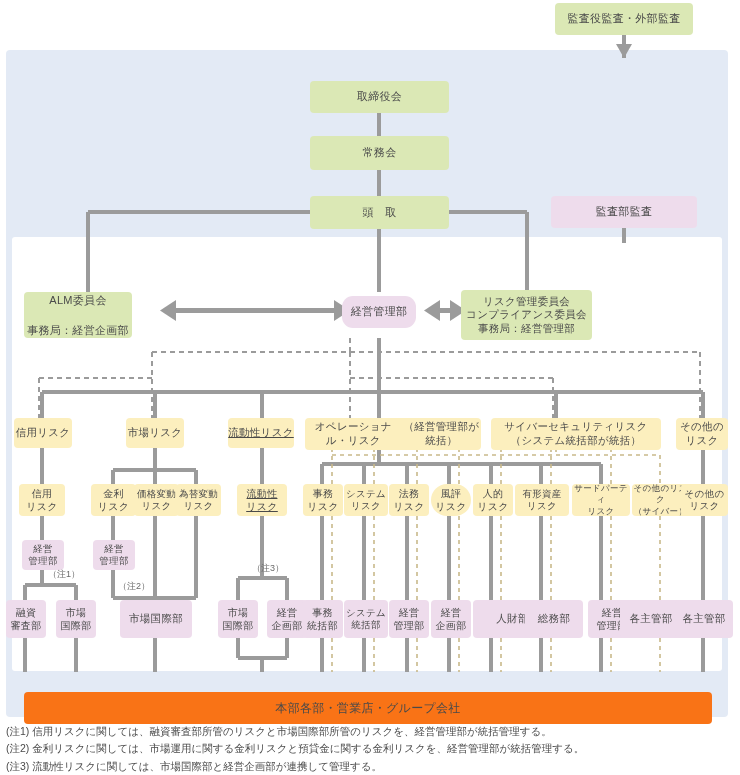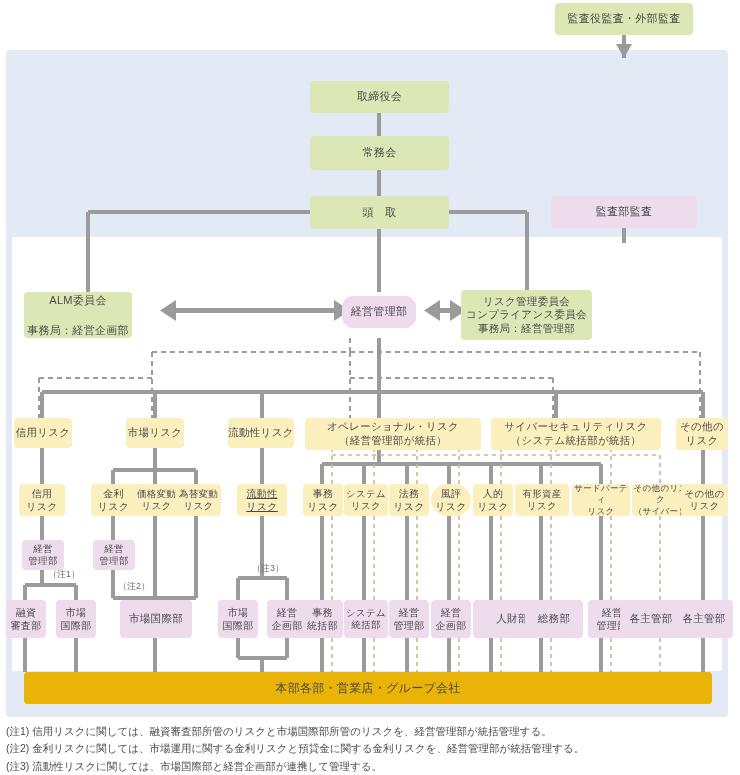"流動性リスク" div.box { text-decoration: none -> underline }
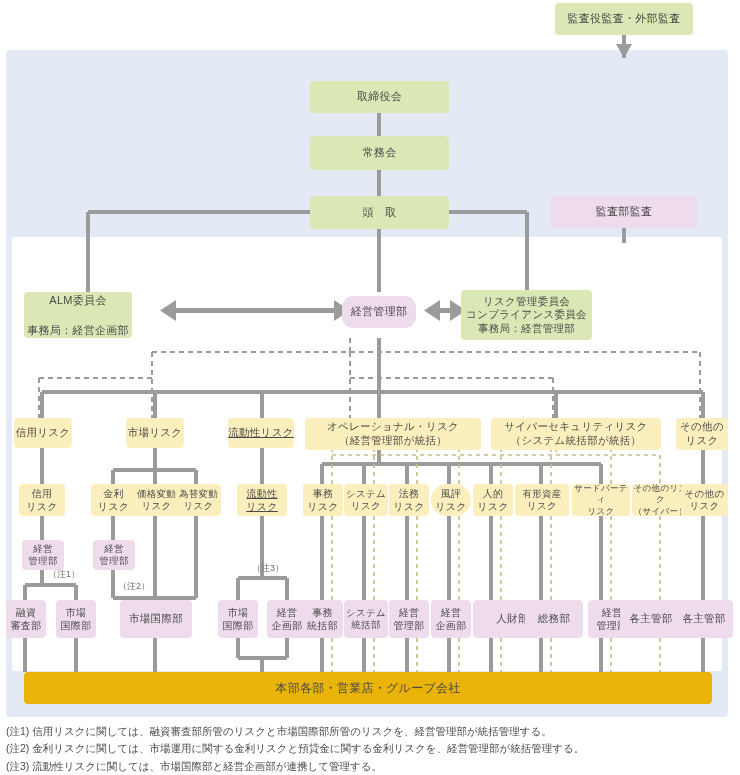"オペレーショナル・リスク" div.box { flex-direction: column -> row }
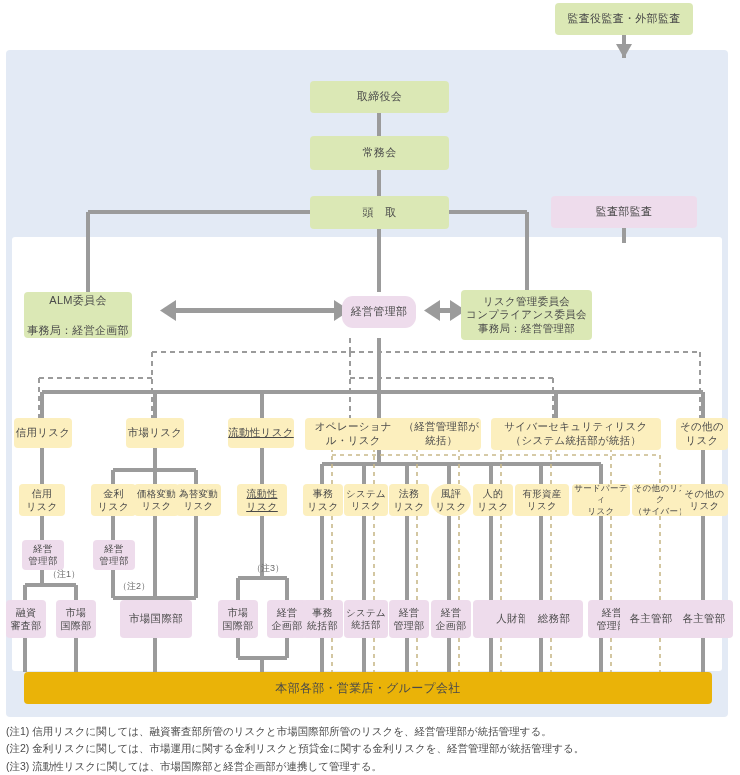"本部各部・営業店・グループ会社" .band { background: #eab308 -> #f97316; margin-top: none -> 20px }
